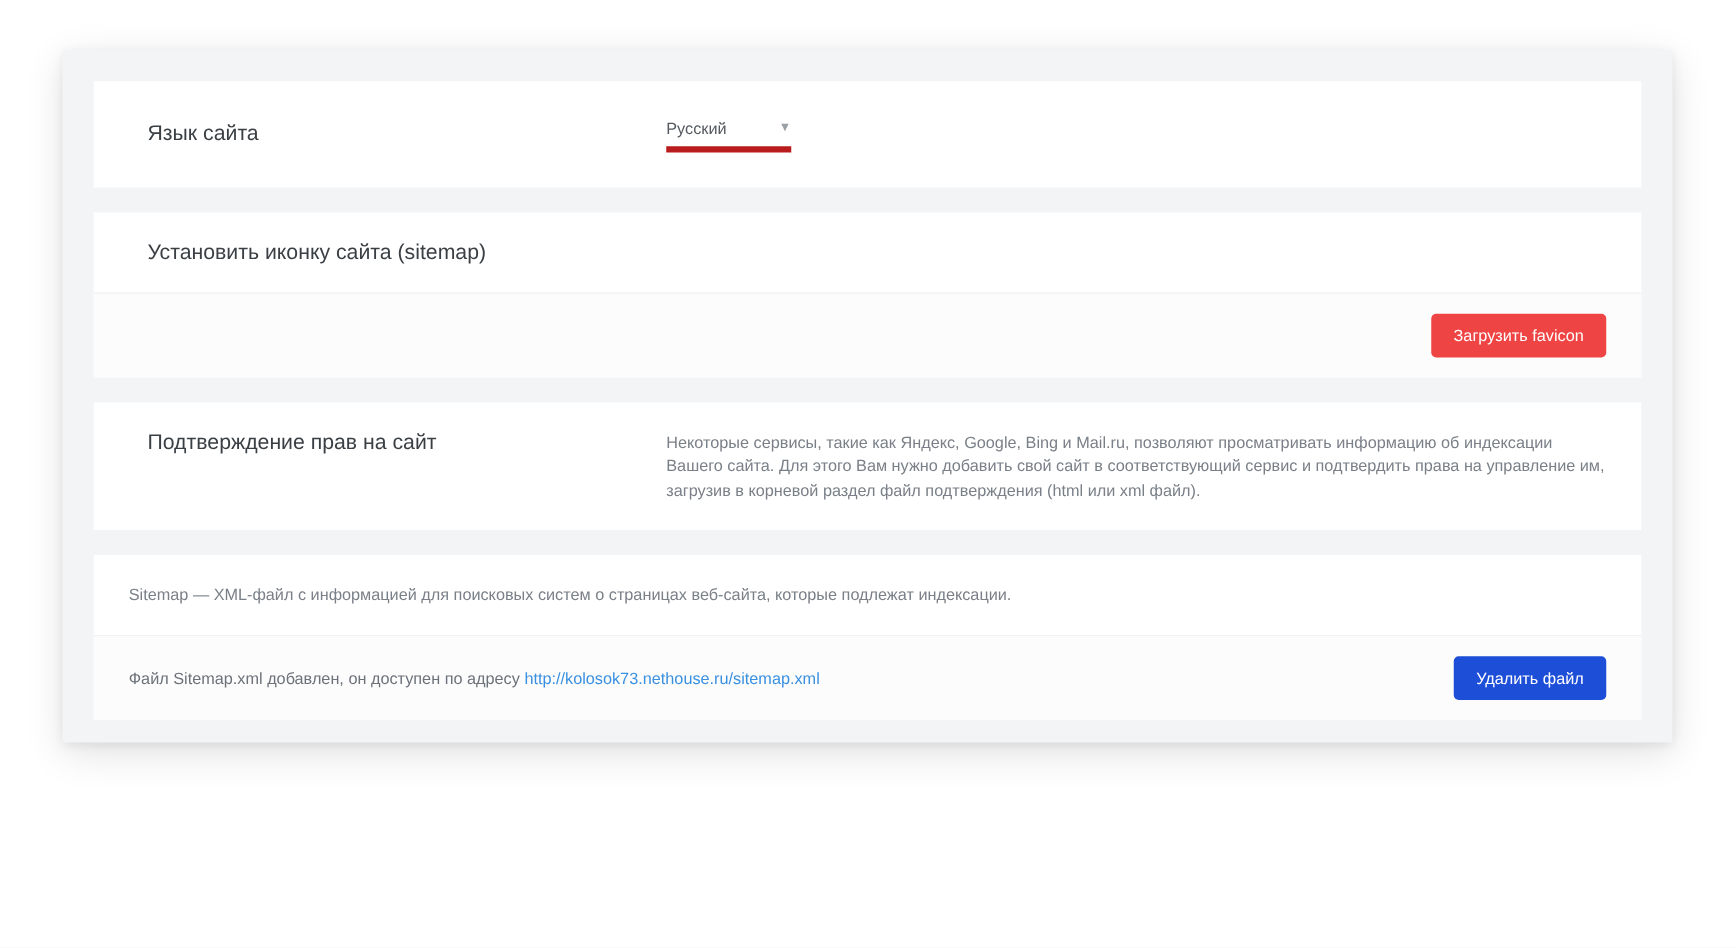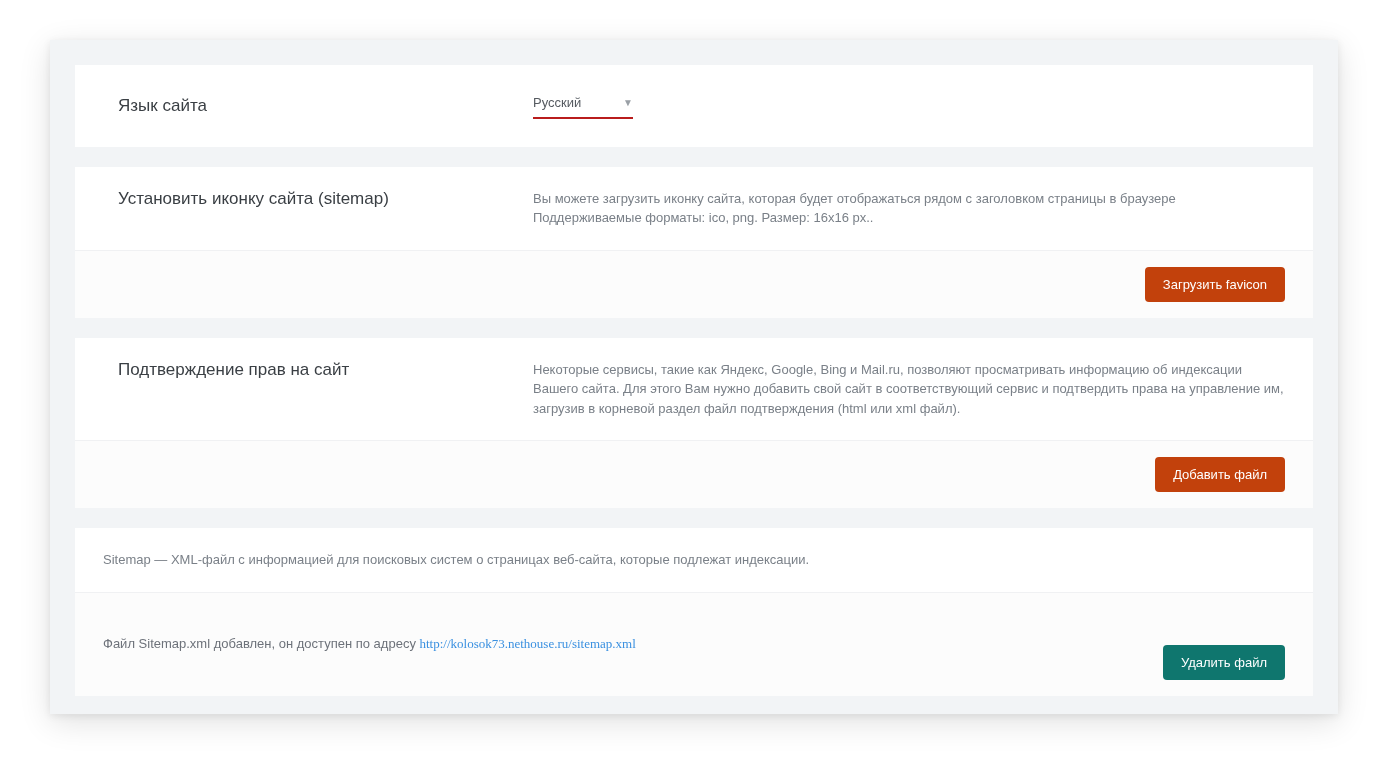"Русский" .select-wrap { border-bottom: 2px solid #b91c1c -> 5px solid #b91c1c }
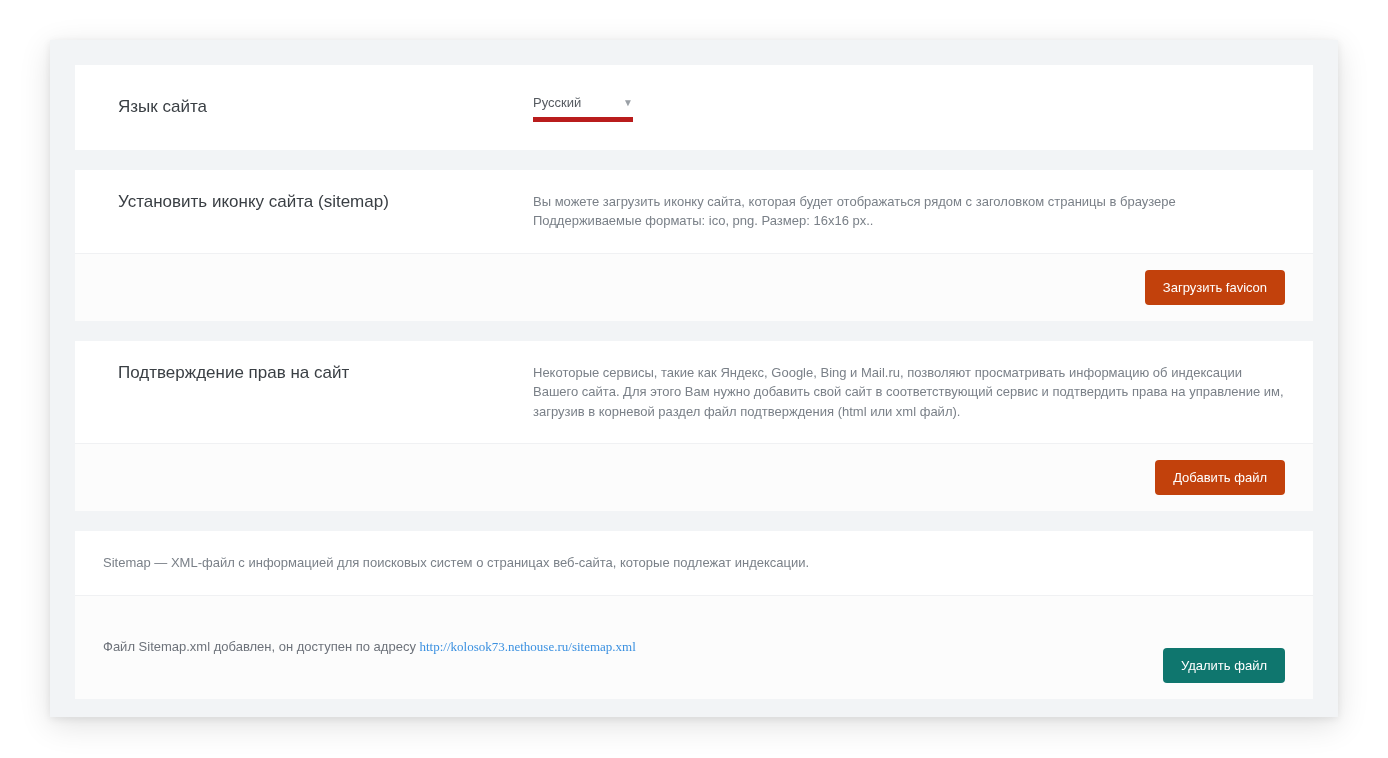"Вы можете загрузить иконку сайта," div.card-right { html: <div>Вы можете загрузить иконку сайта, которая будет отображаться рядом с заголовком страницы в браузере Поддерживаемые форматы: ico, png. Размер: 16x16 px..</div> -> none }
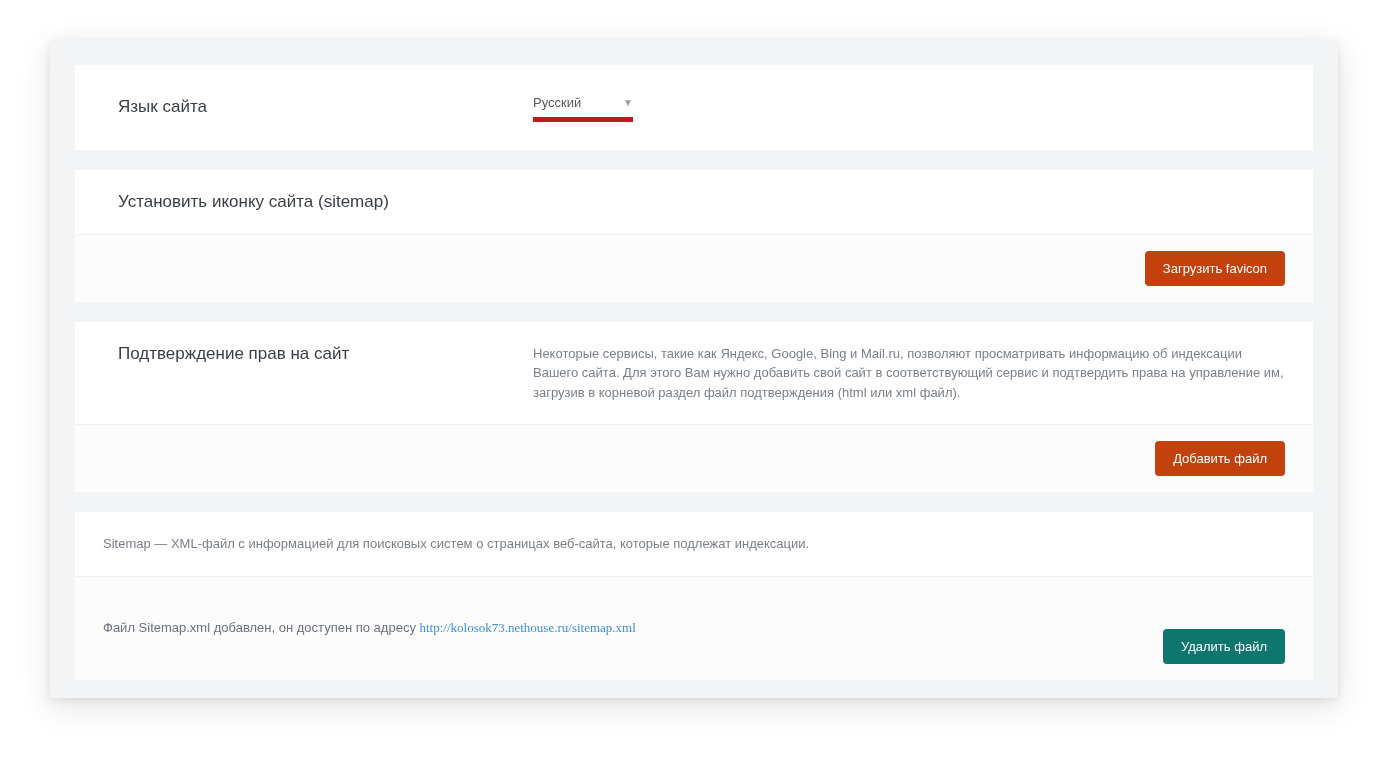"Загрузить favicon" .btn-green { background: #c2410c -> #ef4444 }
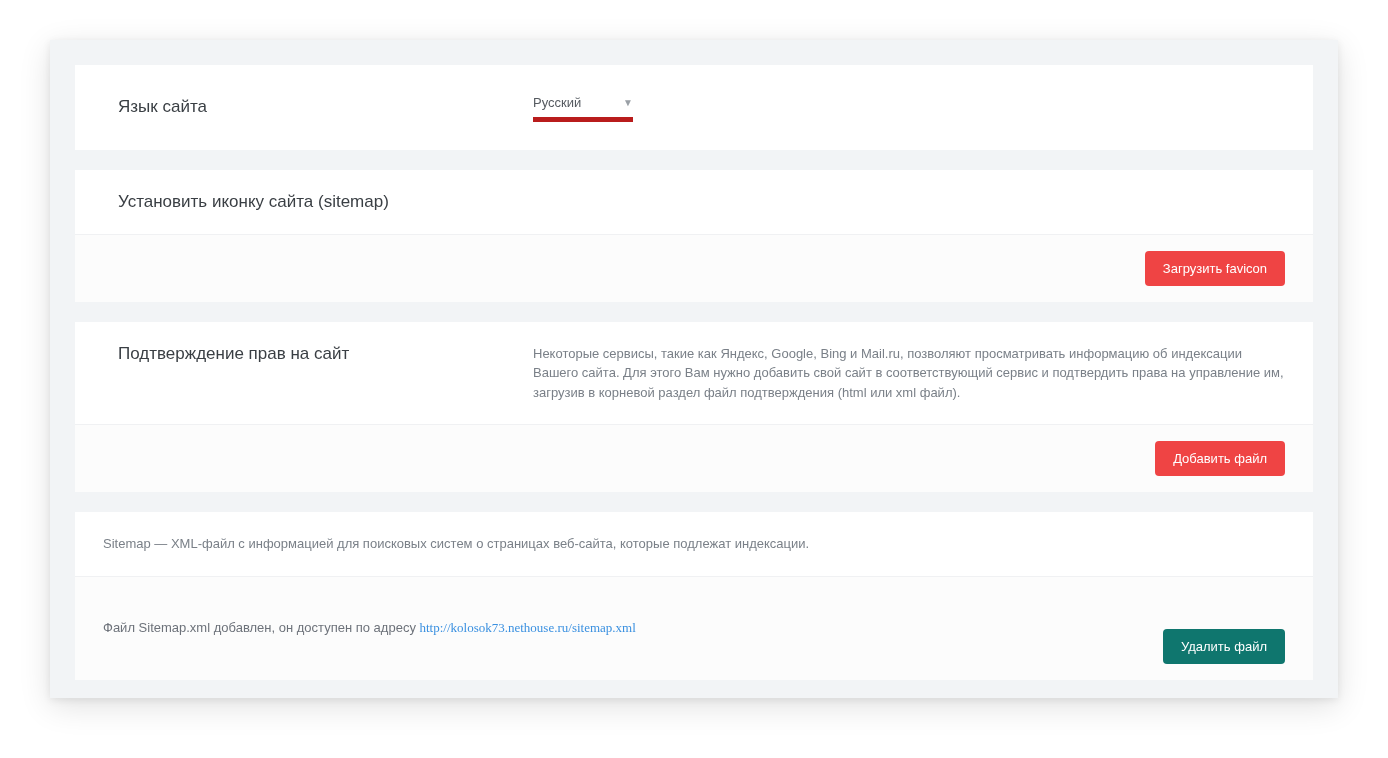"Добавить файл" div.card-bottom { html: <div> <button>Добавить файл</button> </div> -> none }
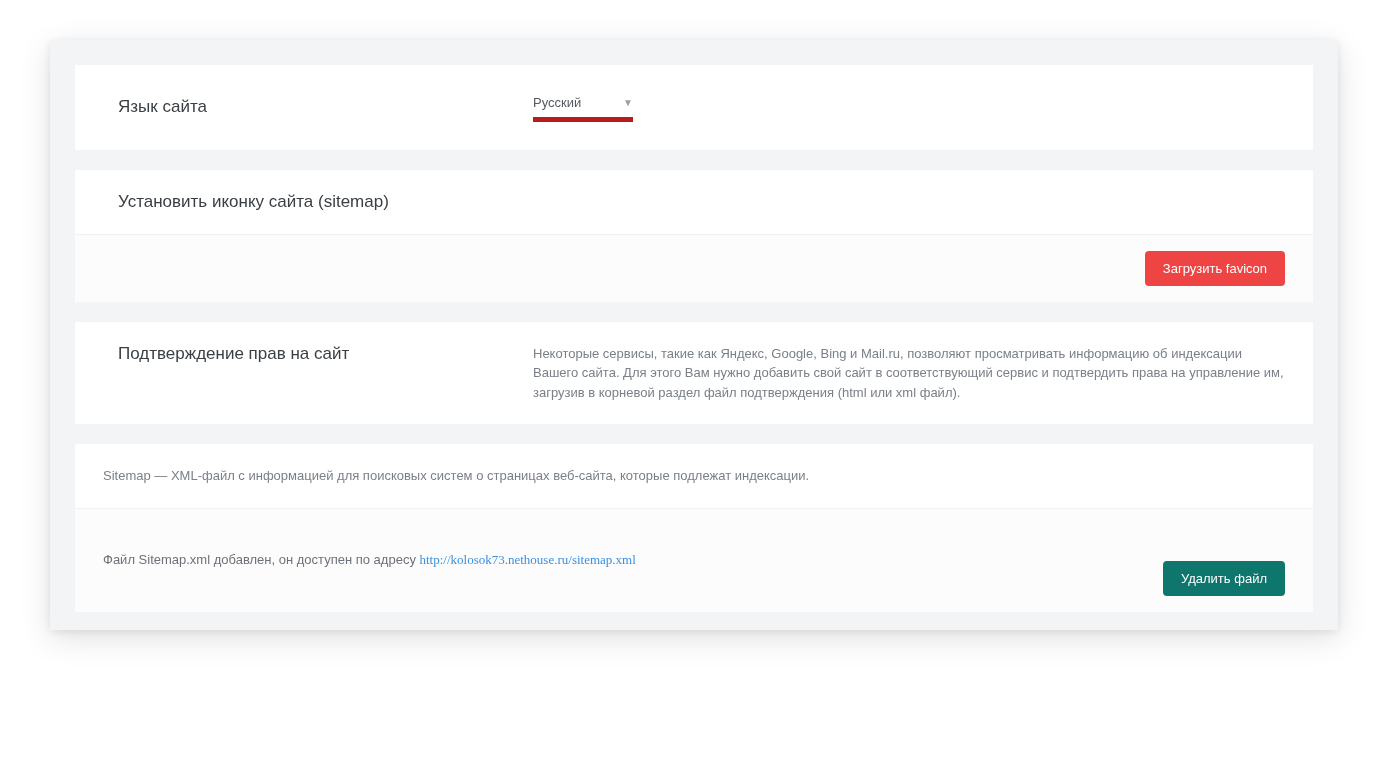"http://kolosok73.nethouse.ru/sitemap.xml" .bottom-text a { font-family: Liberation Serif, serif -> none }
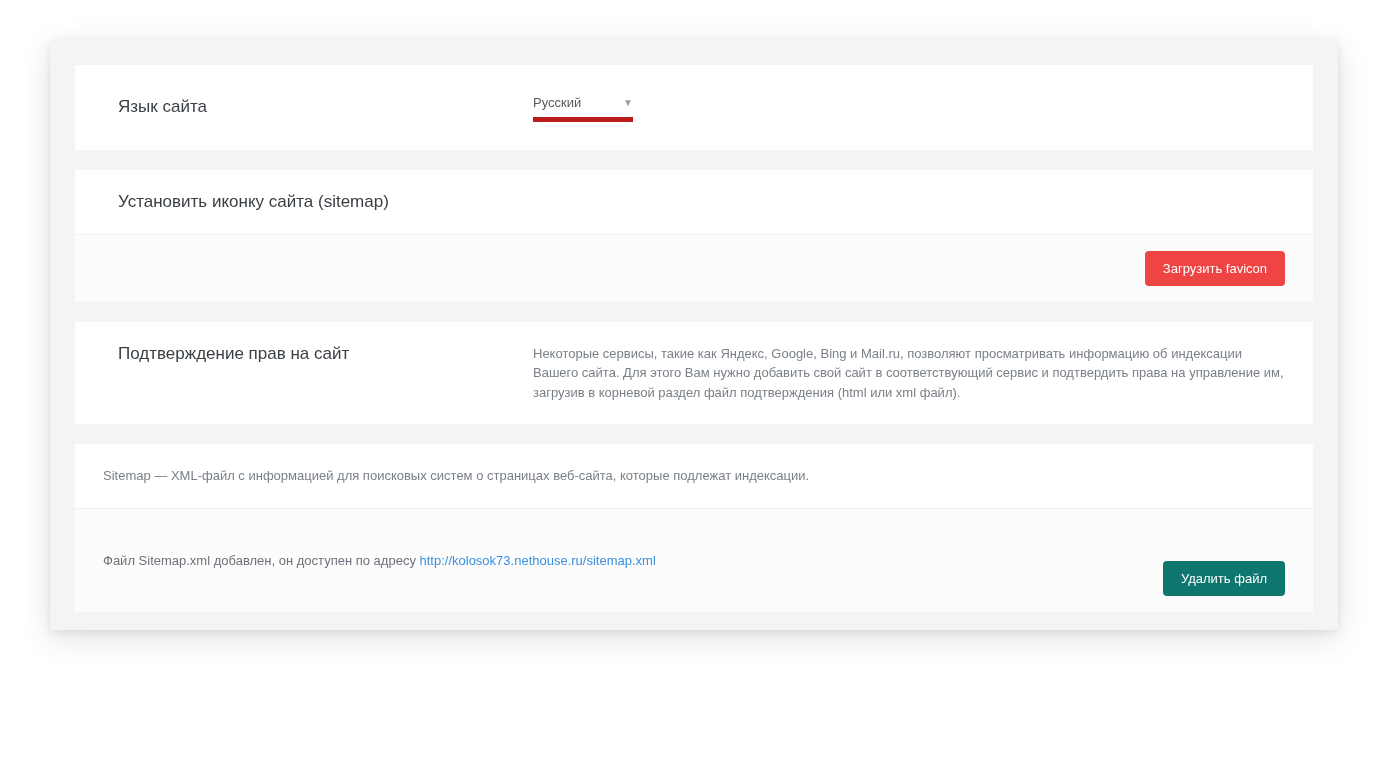"Удалить файл" .btn-orange { background: #0f766e -> #1d4ed8; margin-top: 36px -> none }
